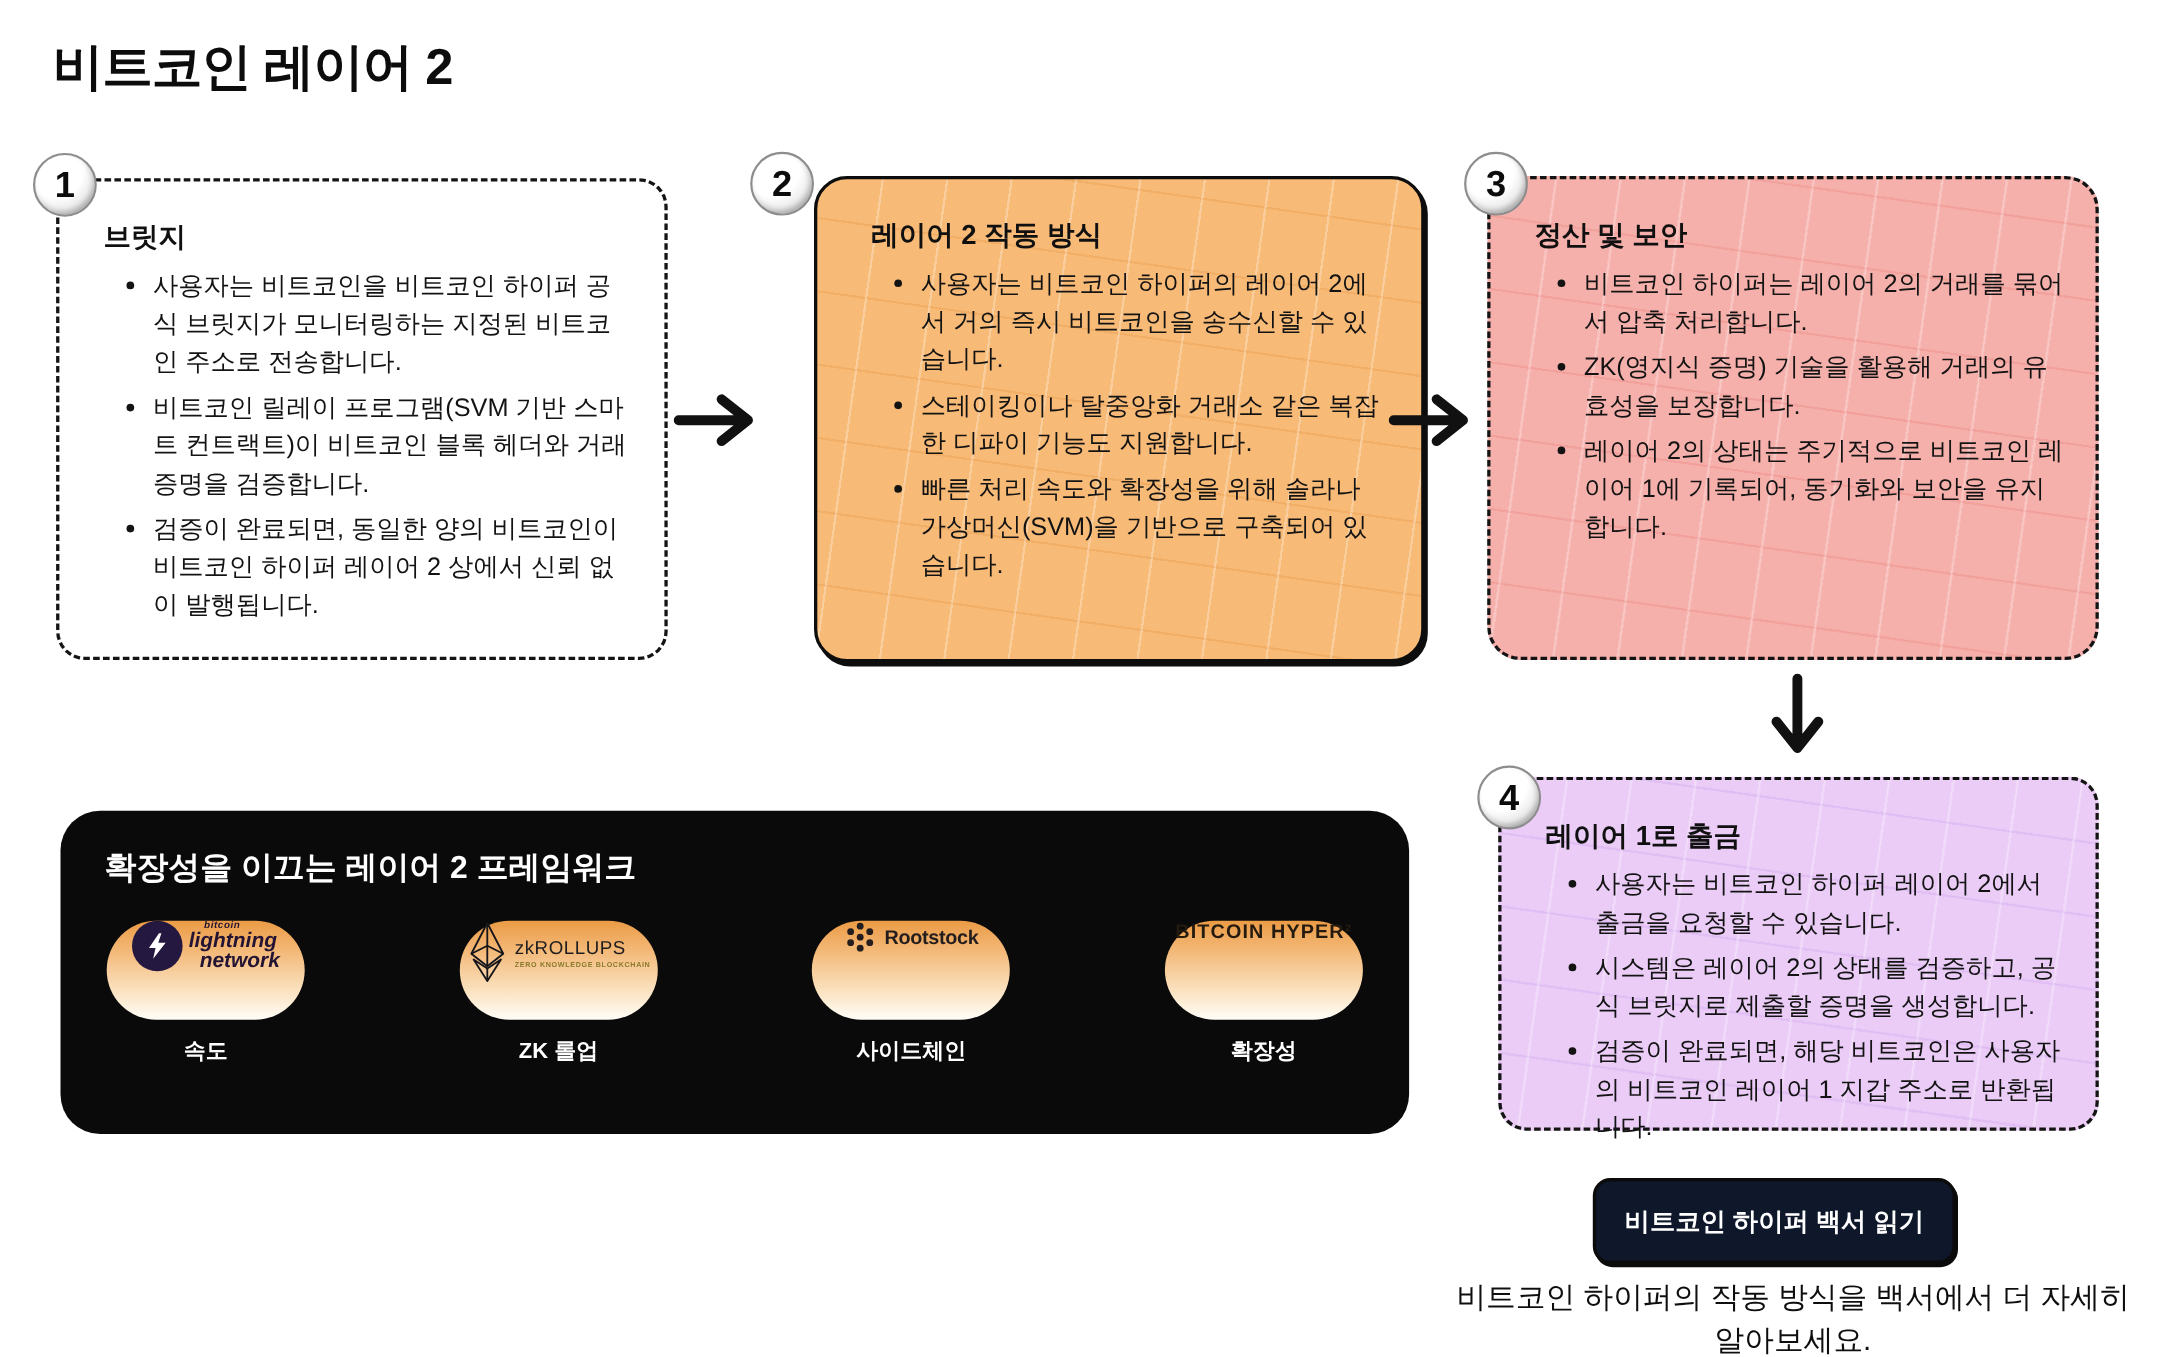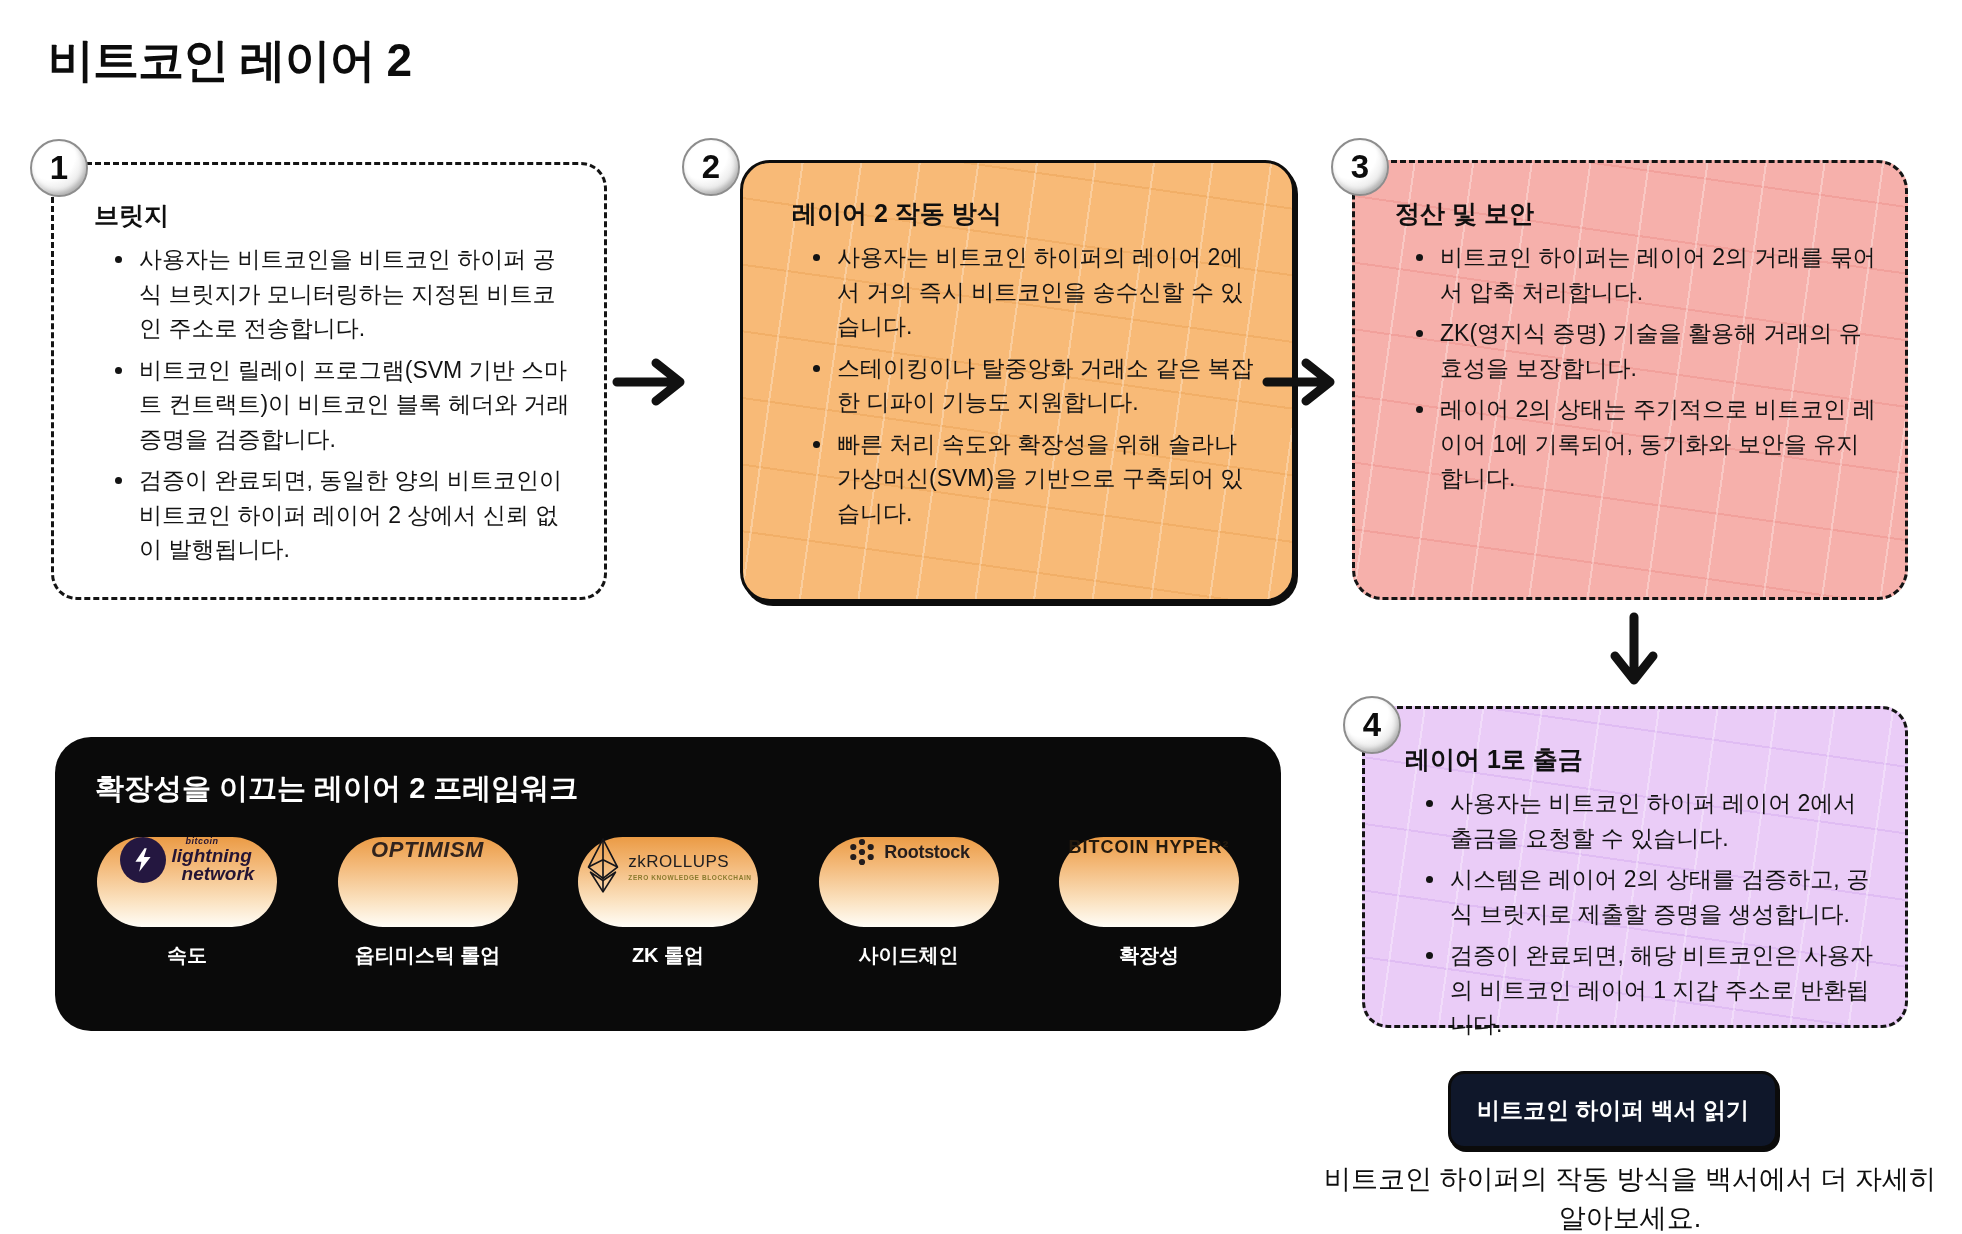"OPTIMISM" div.logo-col { html: <div> <div> <span>OPTIMISM</span> </div> <div>옵티미스틱 롤업</div> </div> -> none }
